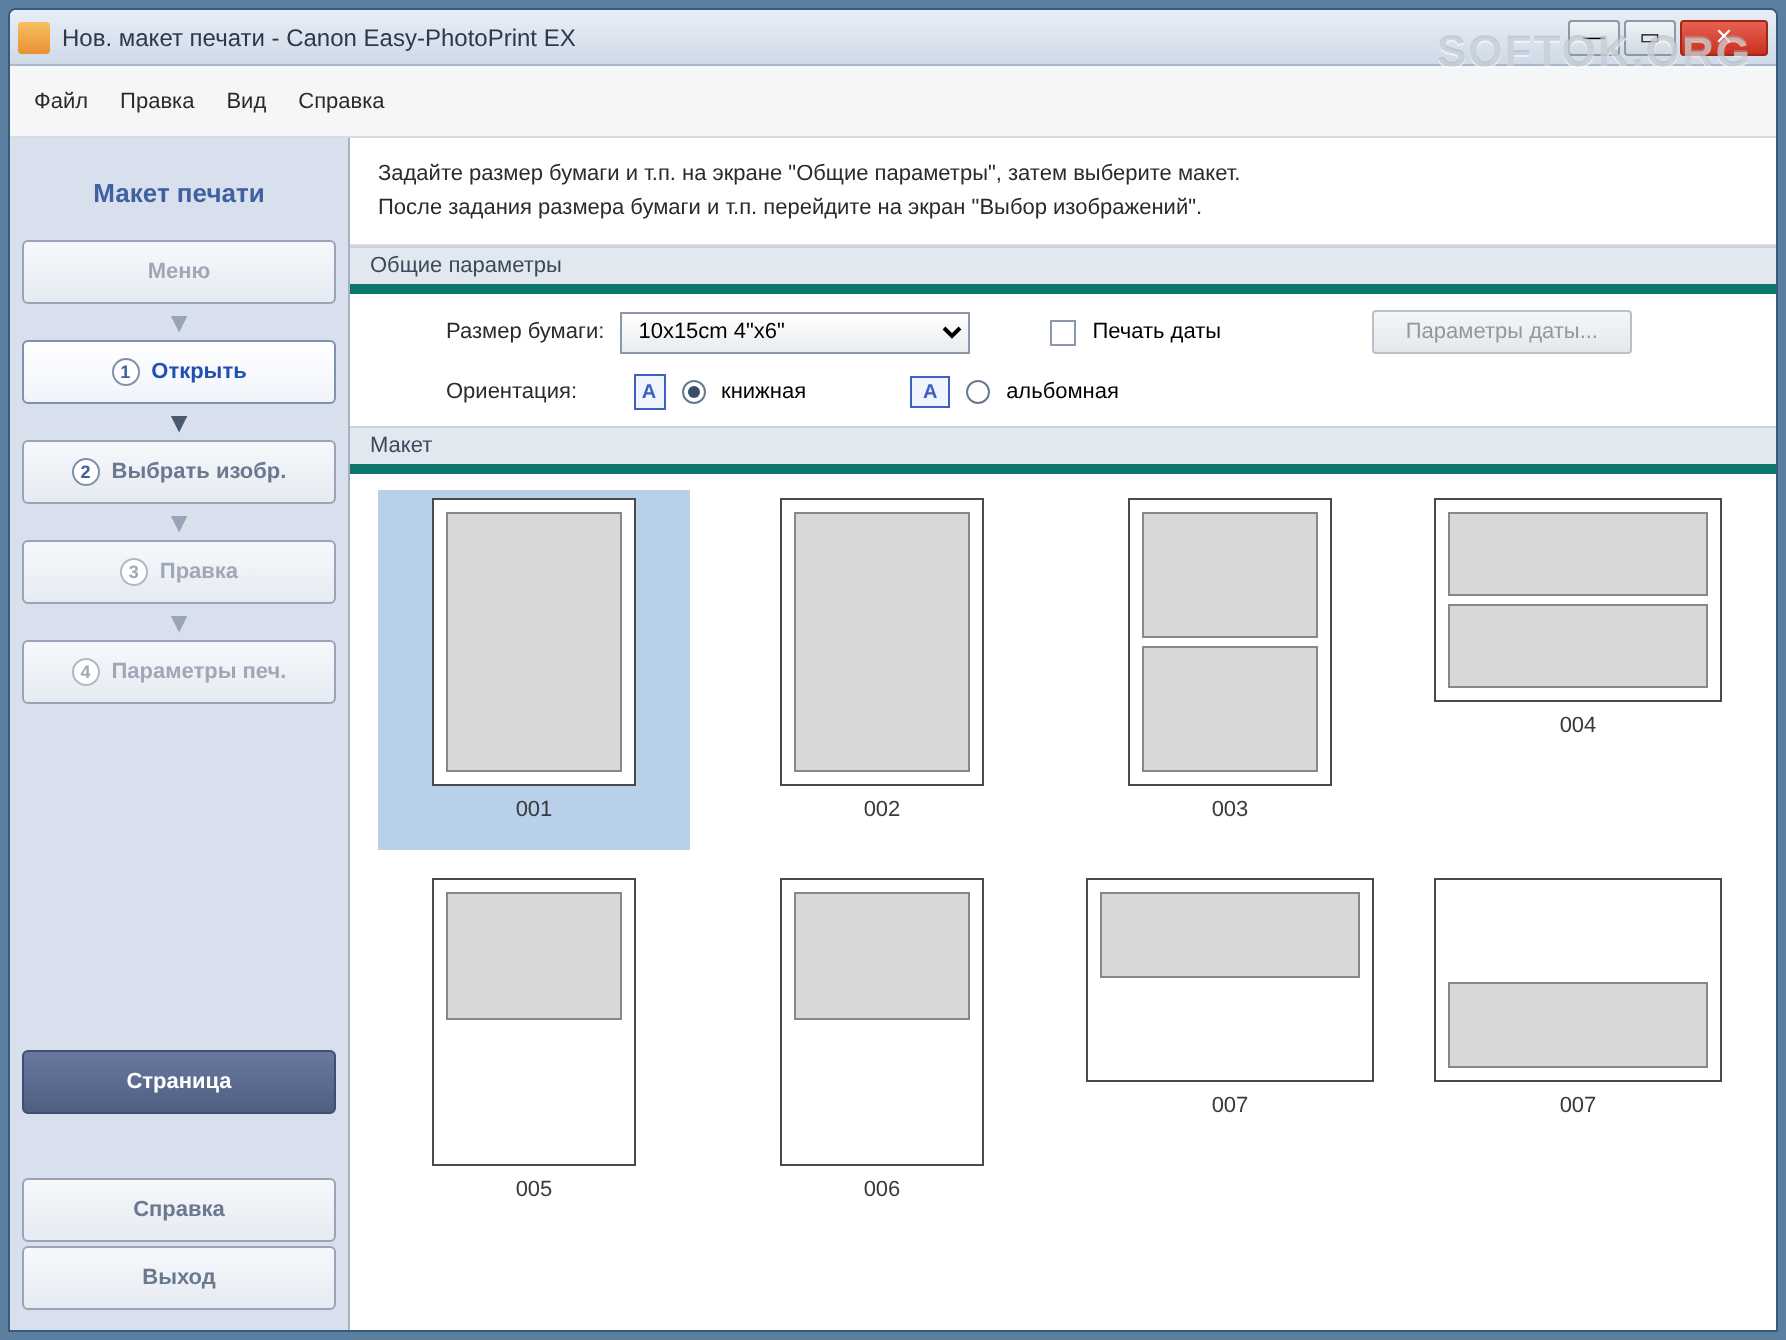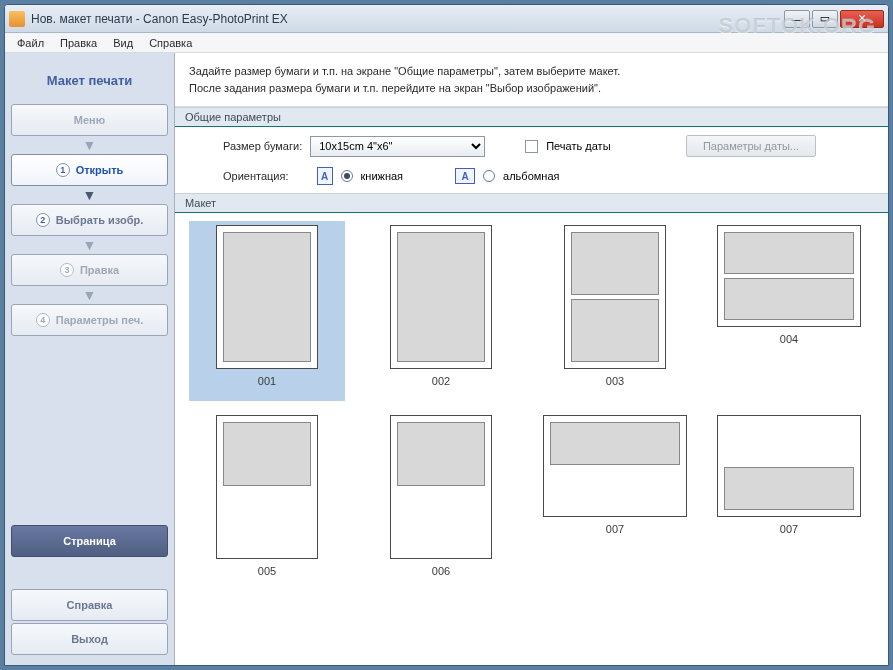"Файл" .menubar { height: 20px -> 36px }
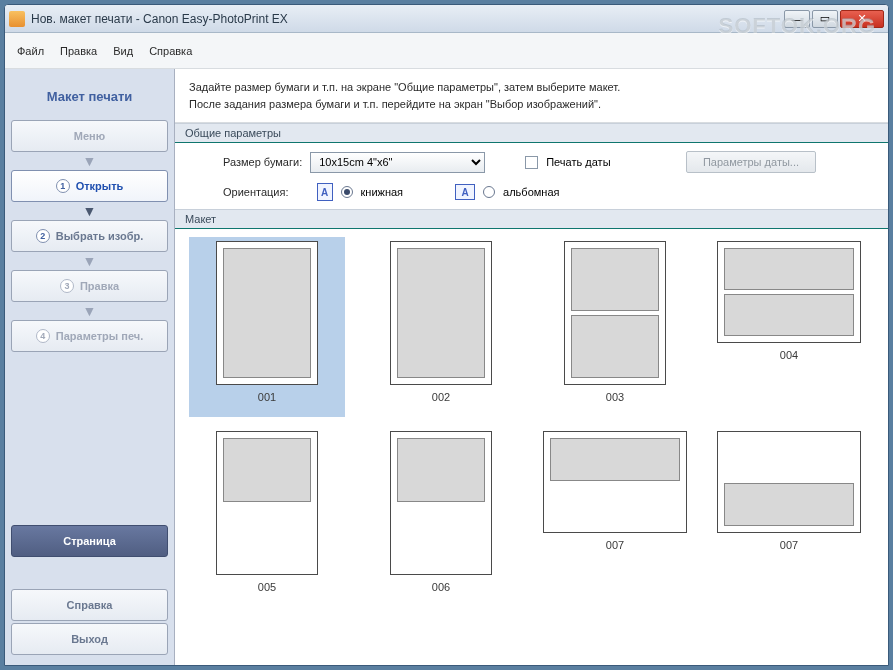"Общие параметры" .section-label { border-bottom: 1px solid #0f766e -> 5px solid #0f766e }
